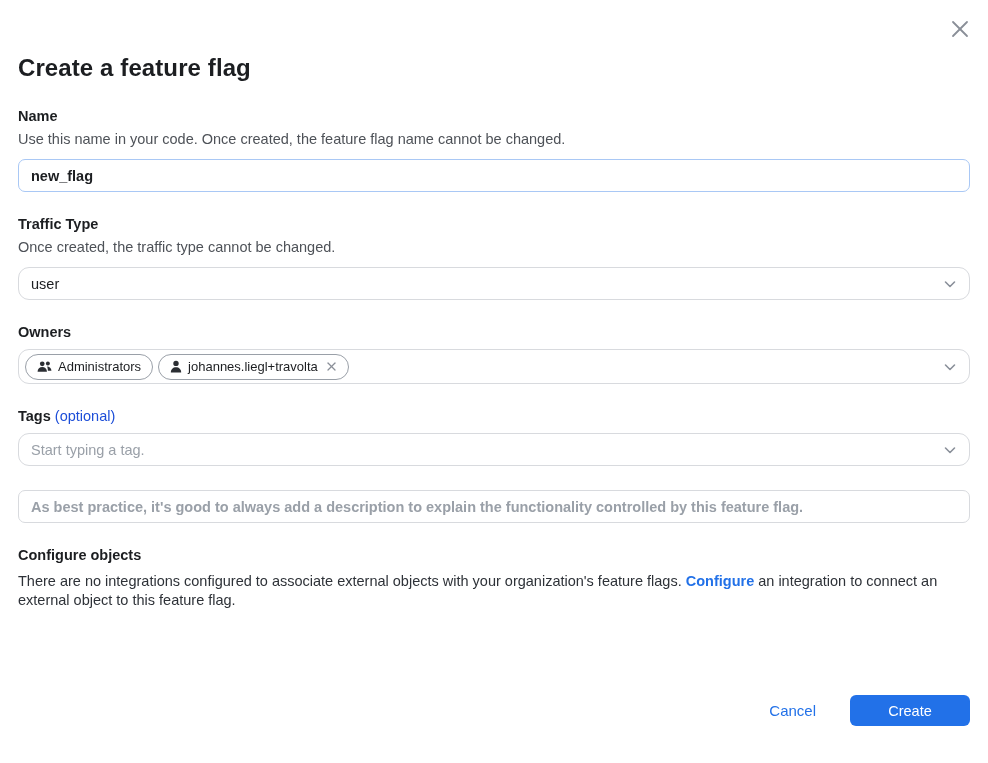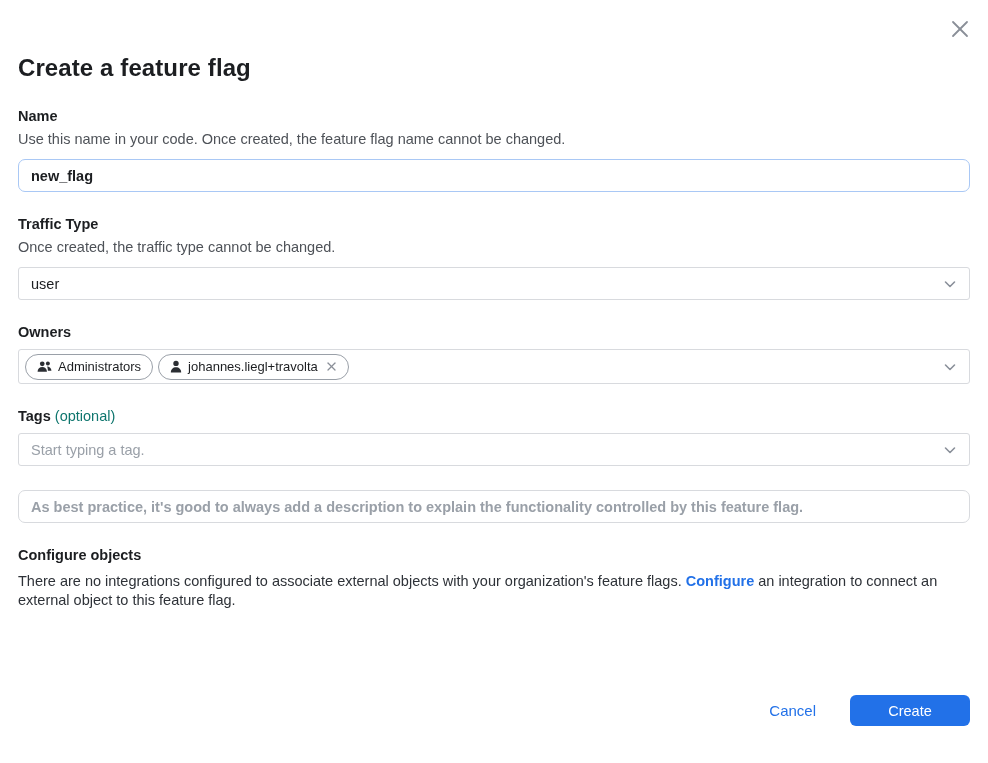"user" .select-box { border-radius: 3px -> 11px }
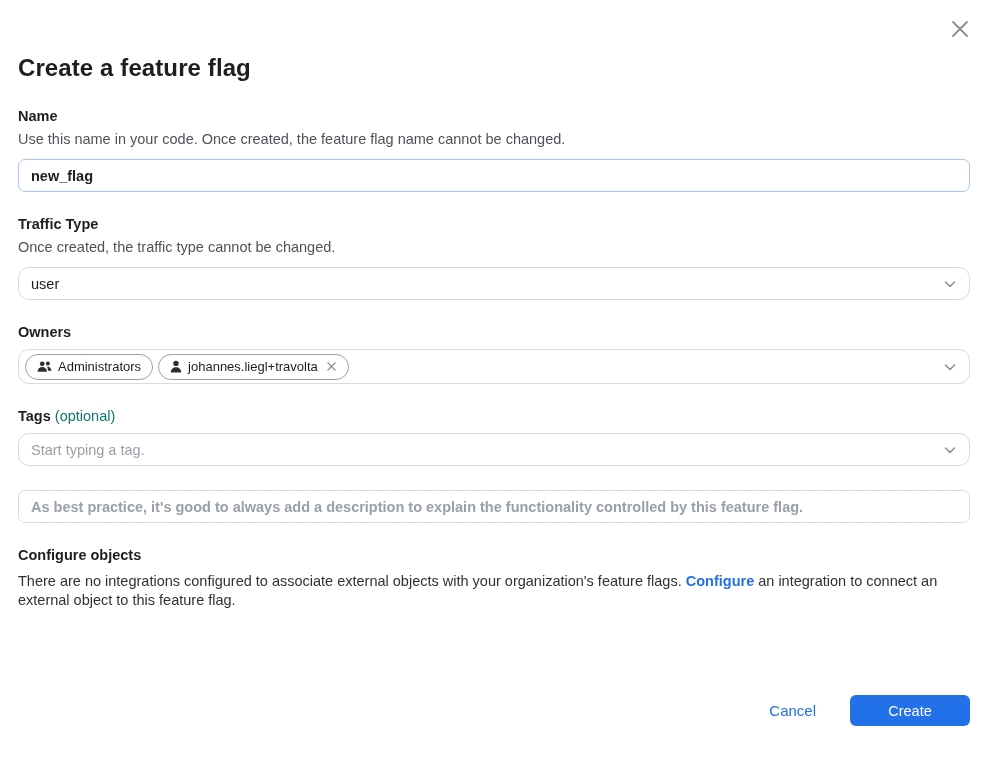"(optional)" .label-row .optional { color: #0f766e -> #1d4ed8 }
